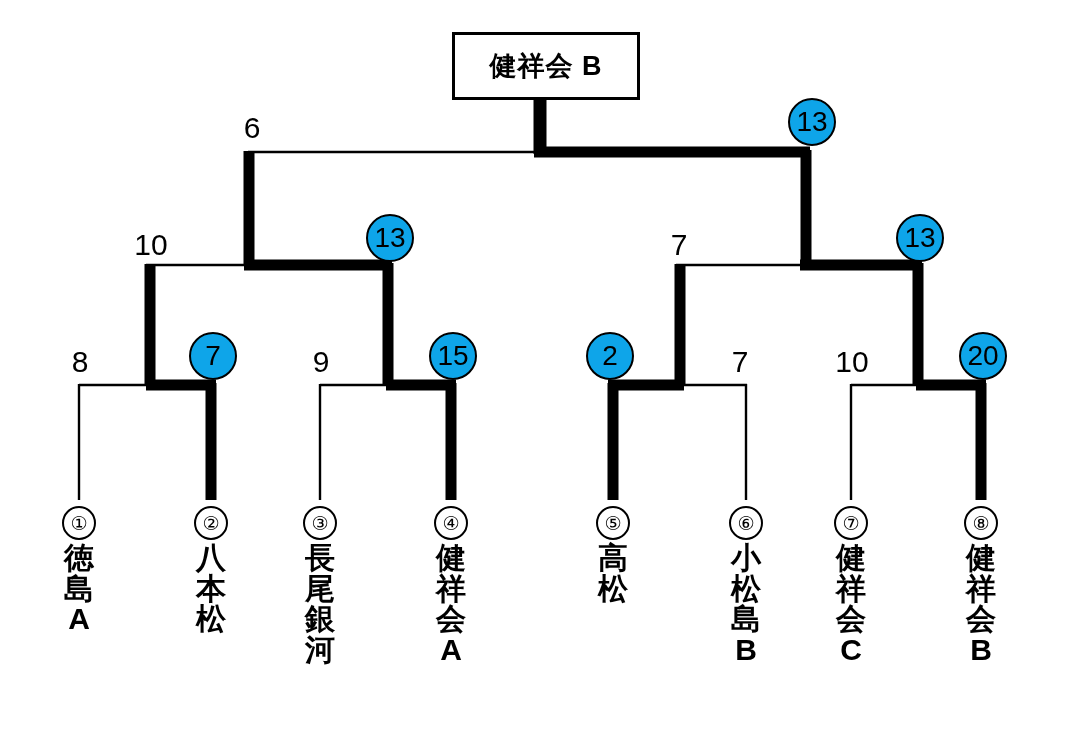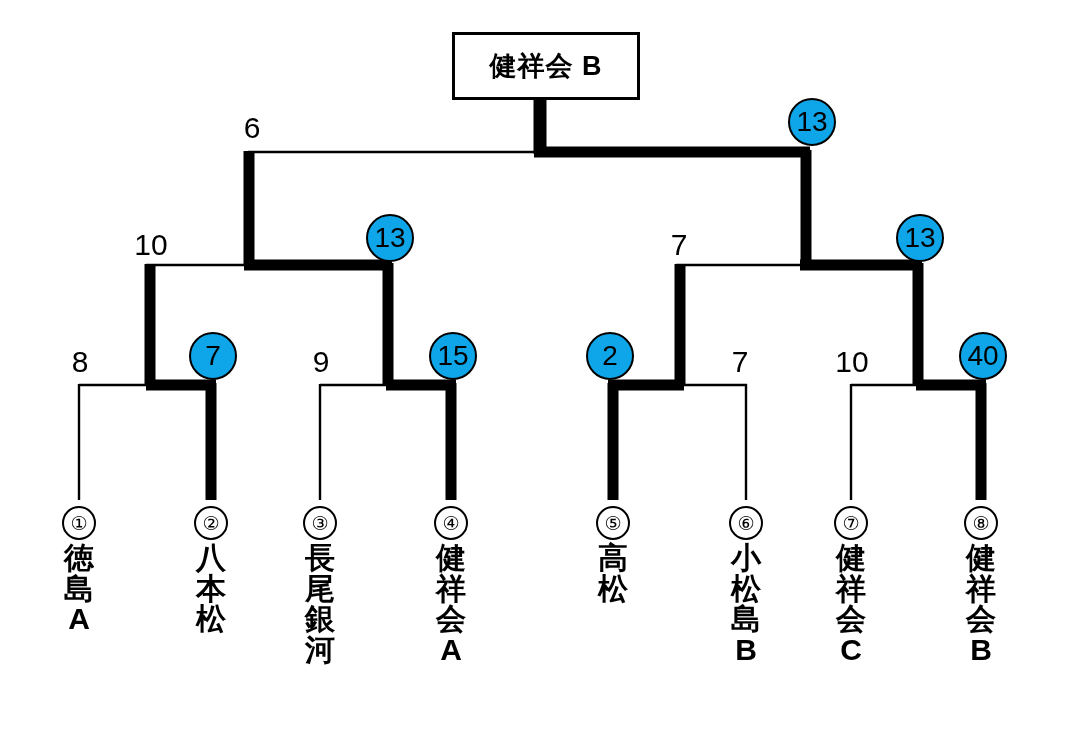"40" div.score { text: 40 -> 20 }
